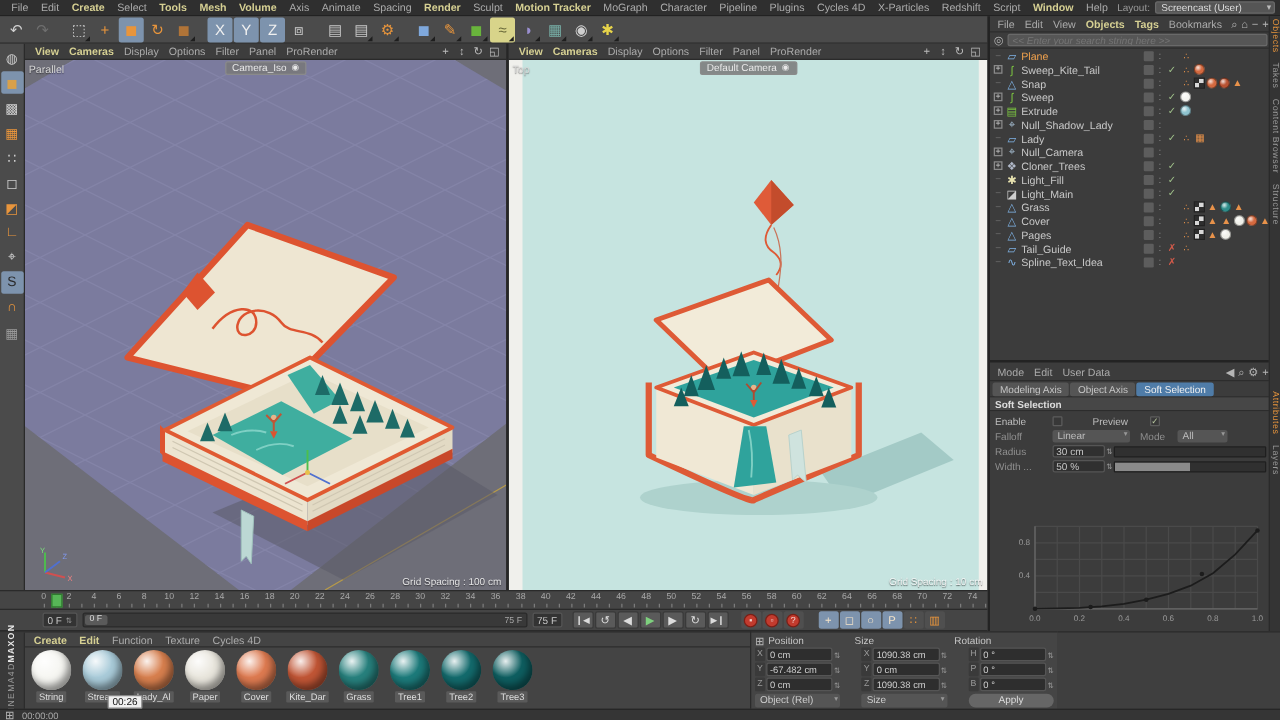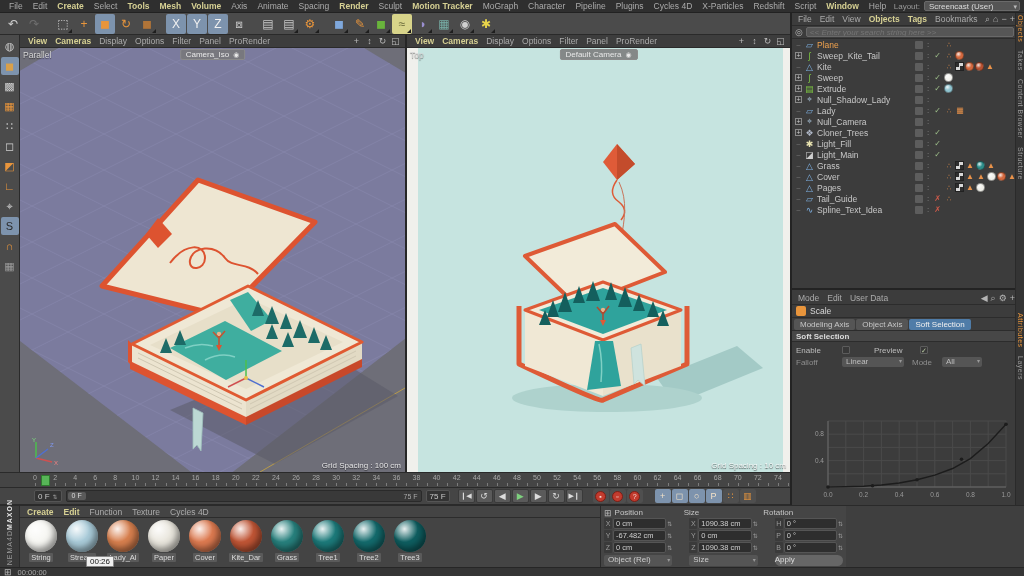"Kite" span.om-name { text: Kite -> Snap }
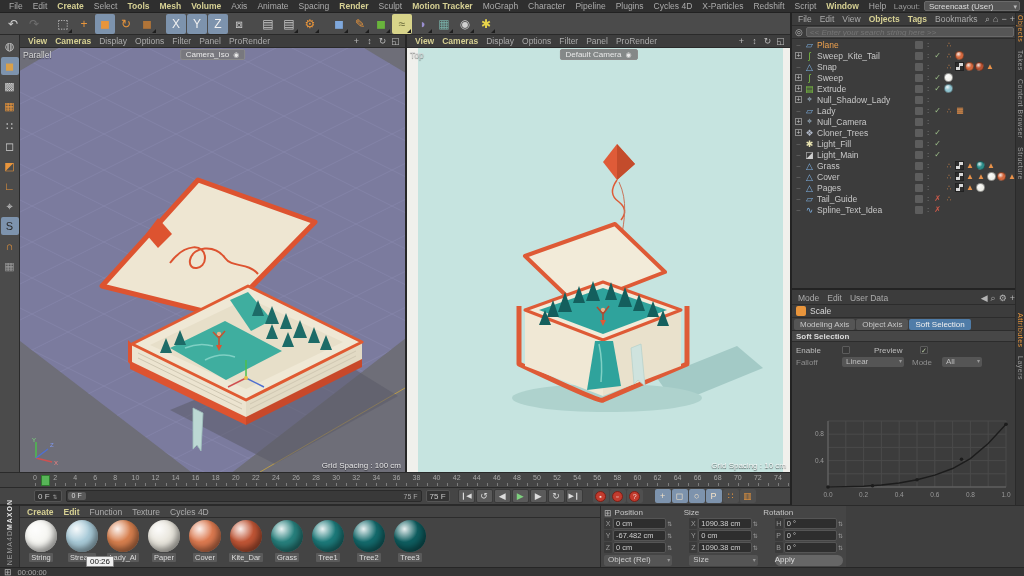"Scale" div { html: <div> <span></span> <span>Scale</span> </div> -> none }
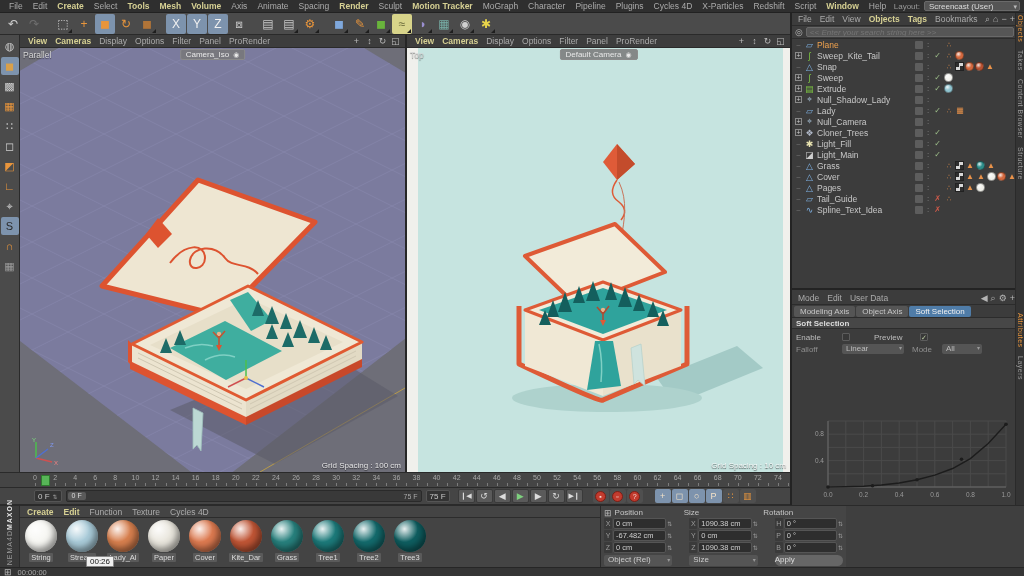"Radius" div.am-row { html: none -> <div> <span>Radius</span> <span>30 cm</span> <span>⇅</span> <span> <span></span> </span> </div> }
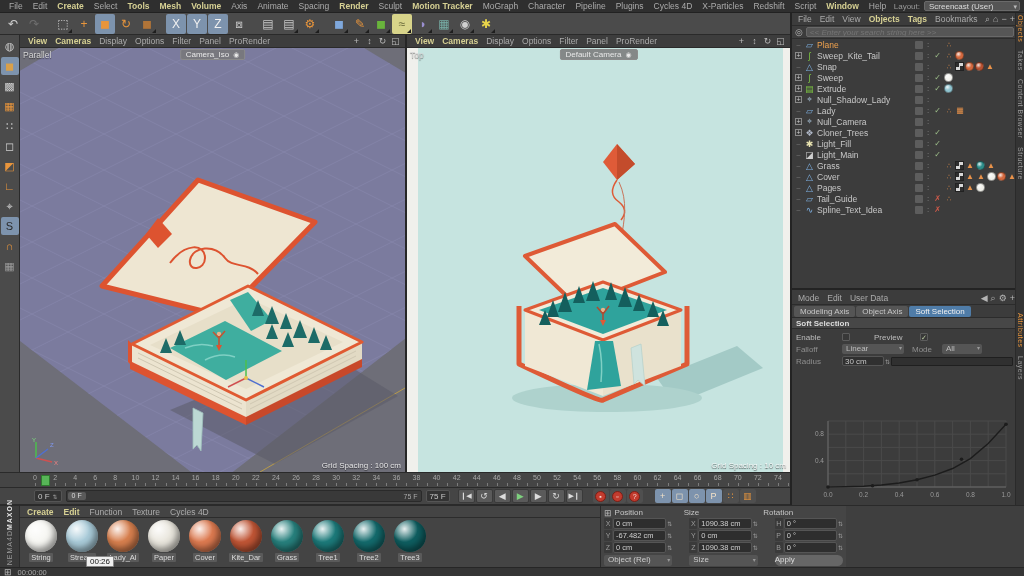"Width ..." div.am-row { html: none -> <div> <span>Width ...</span> <span>50 %</span> <span>⇅</span> <span> <span></span> </span> </div> }
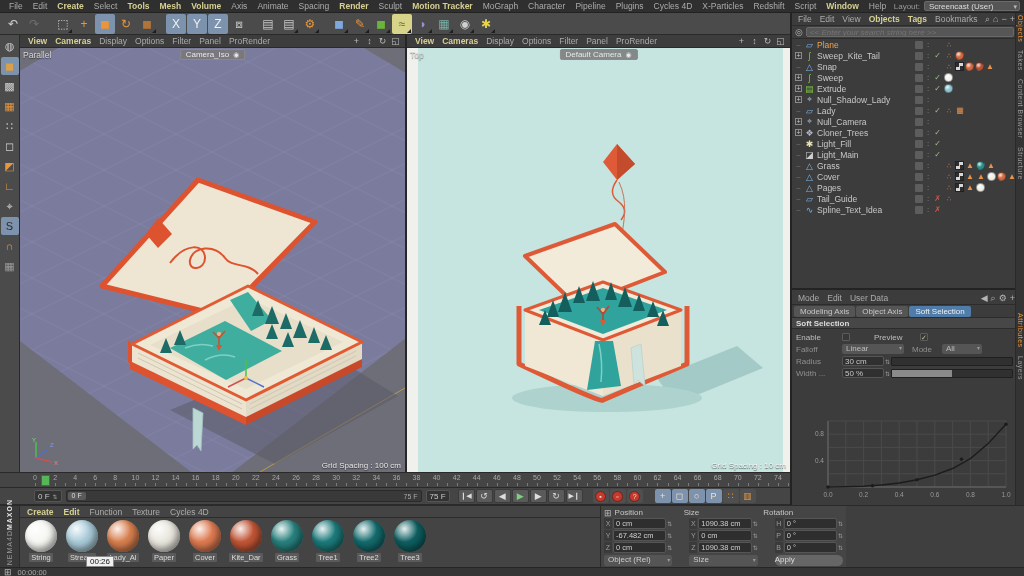"Apply" .cobtn { text-align: none -> center }
